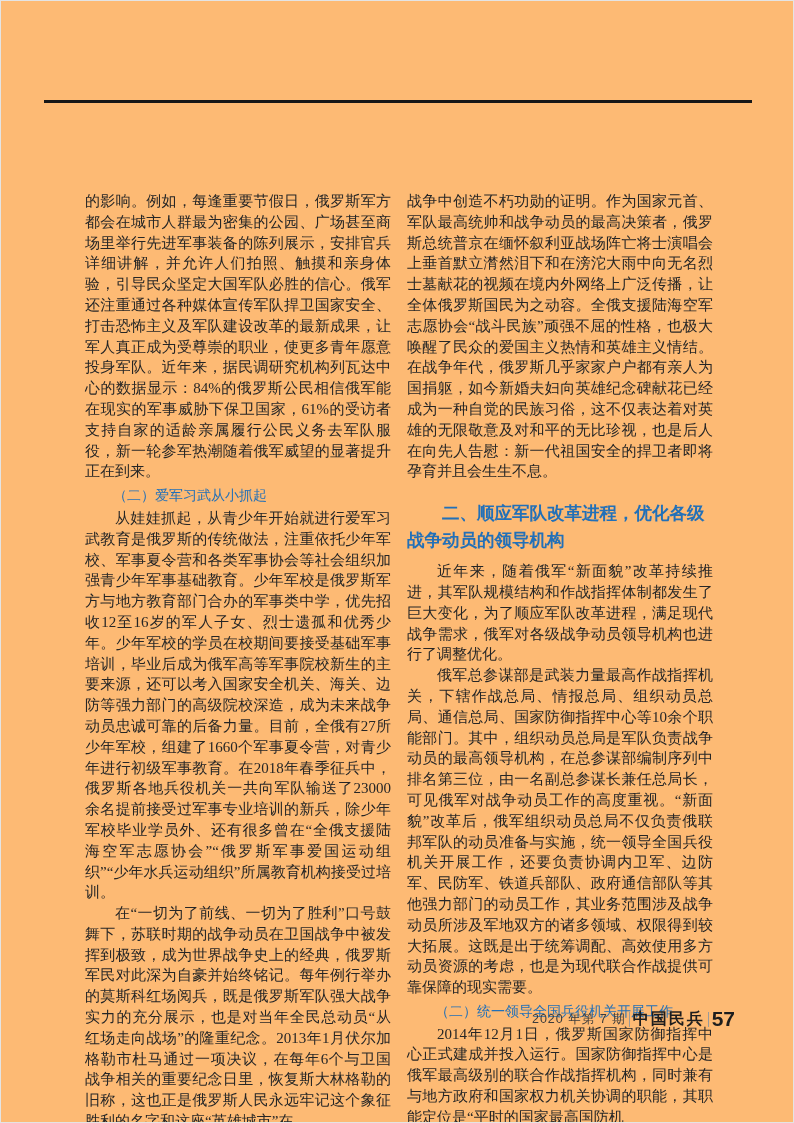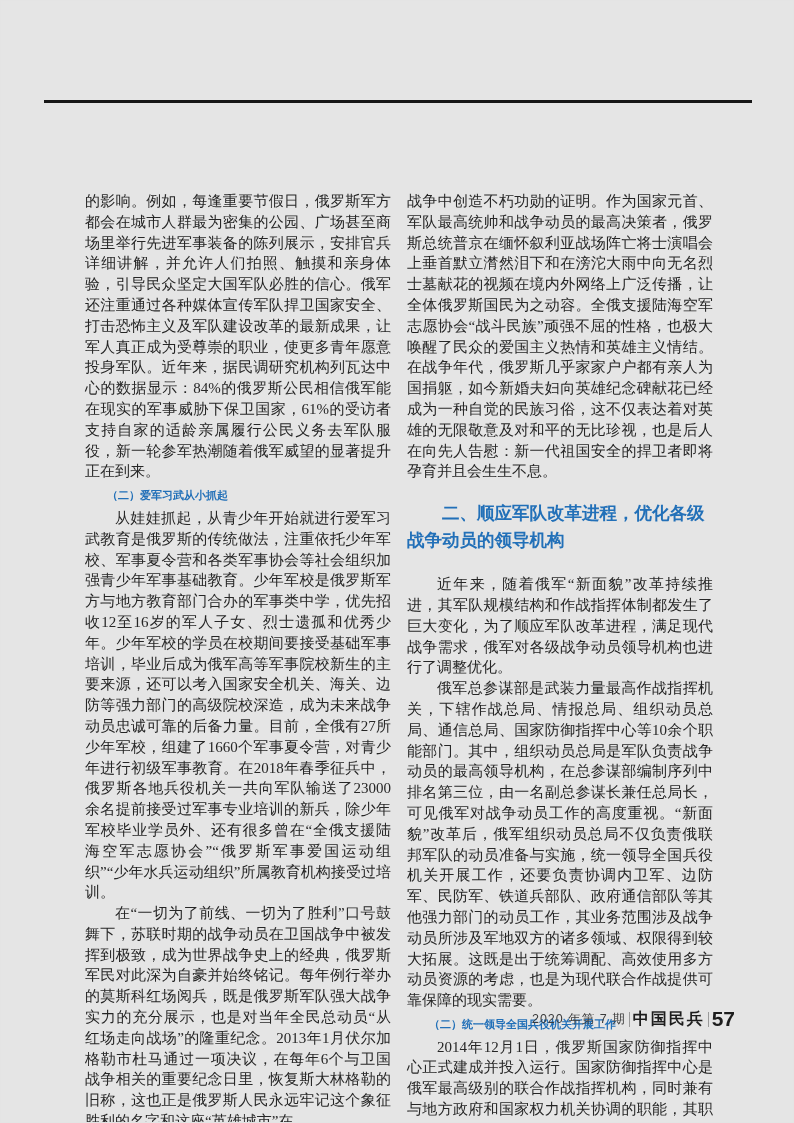"的影响。例如，每逢重要节假日，俄罗斯军方都会在城市人群最为密集的公园、广场甚至商" .page { background: #e5e5e5 -> #fdba74 }
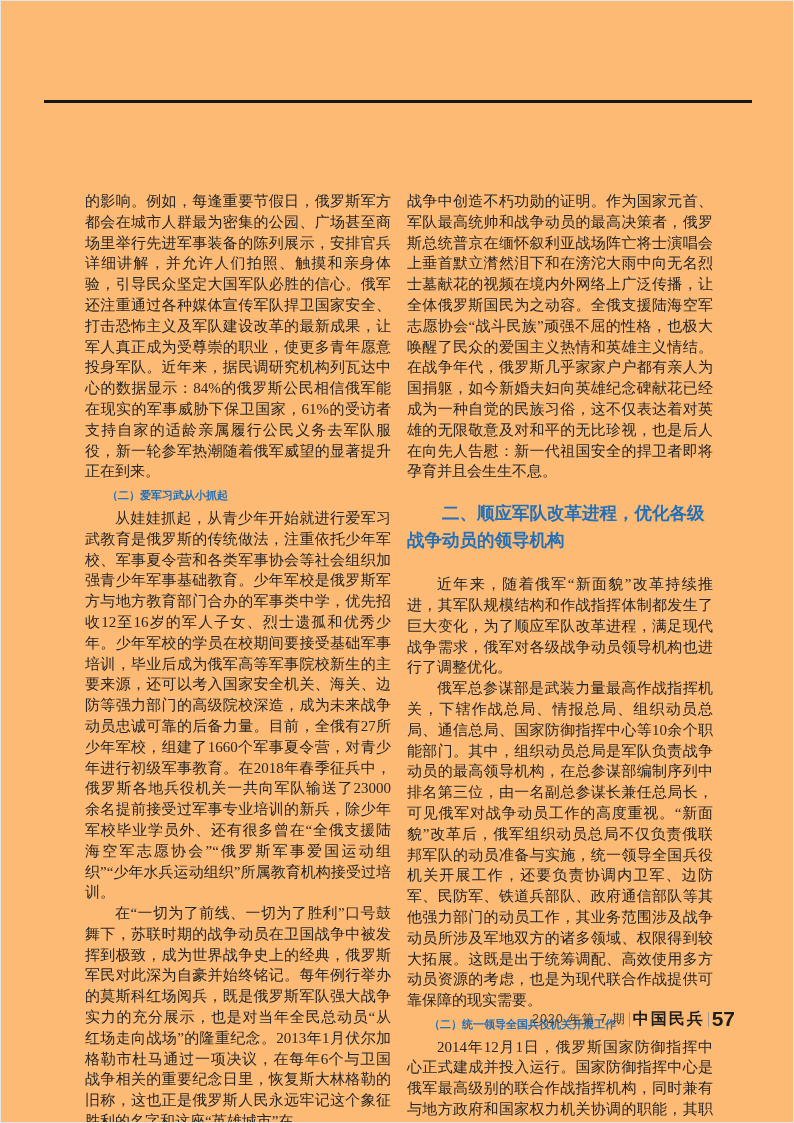"（二）爱军习武从小抓起" .blk.h2 { font-size: 11px -> 14px; font-weight: bold -> normal }
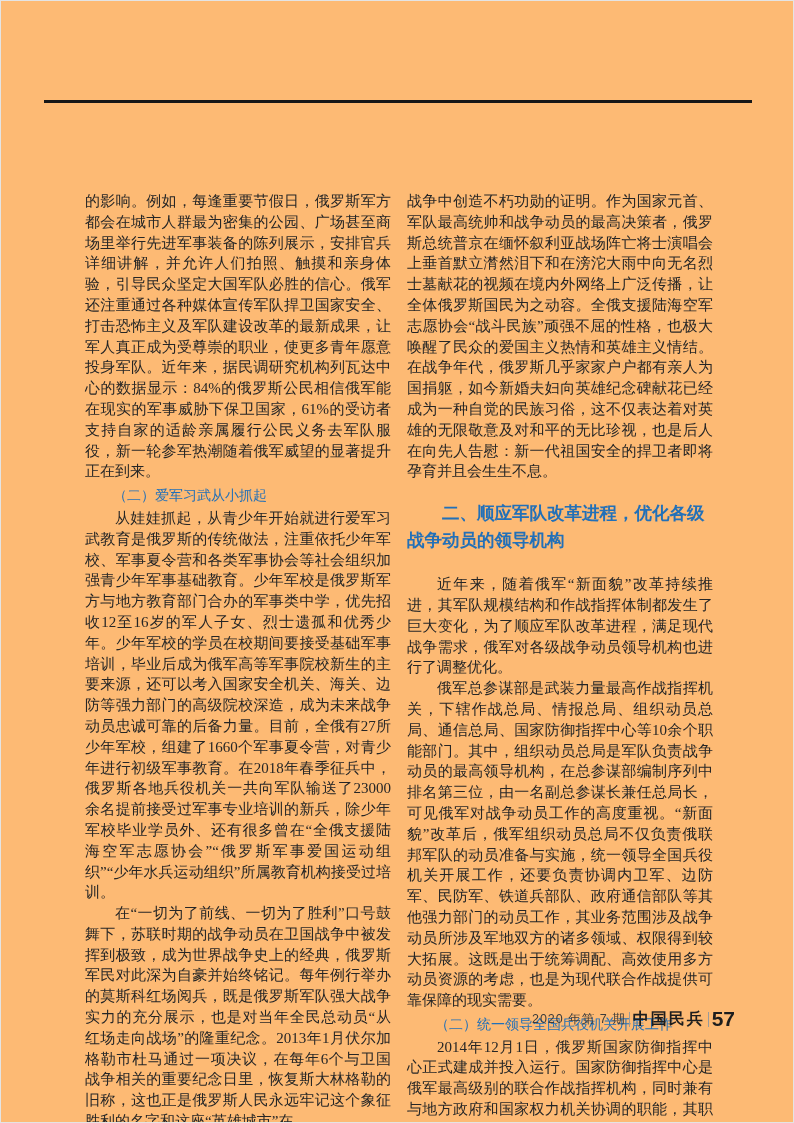"二、顺应军队改革进程，优化各级战争动员的领导机构" .blk.h1 { margin: 18px 0 20px -> 18px 0 7px }
